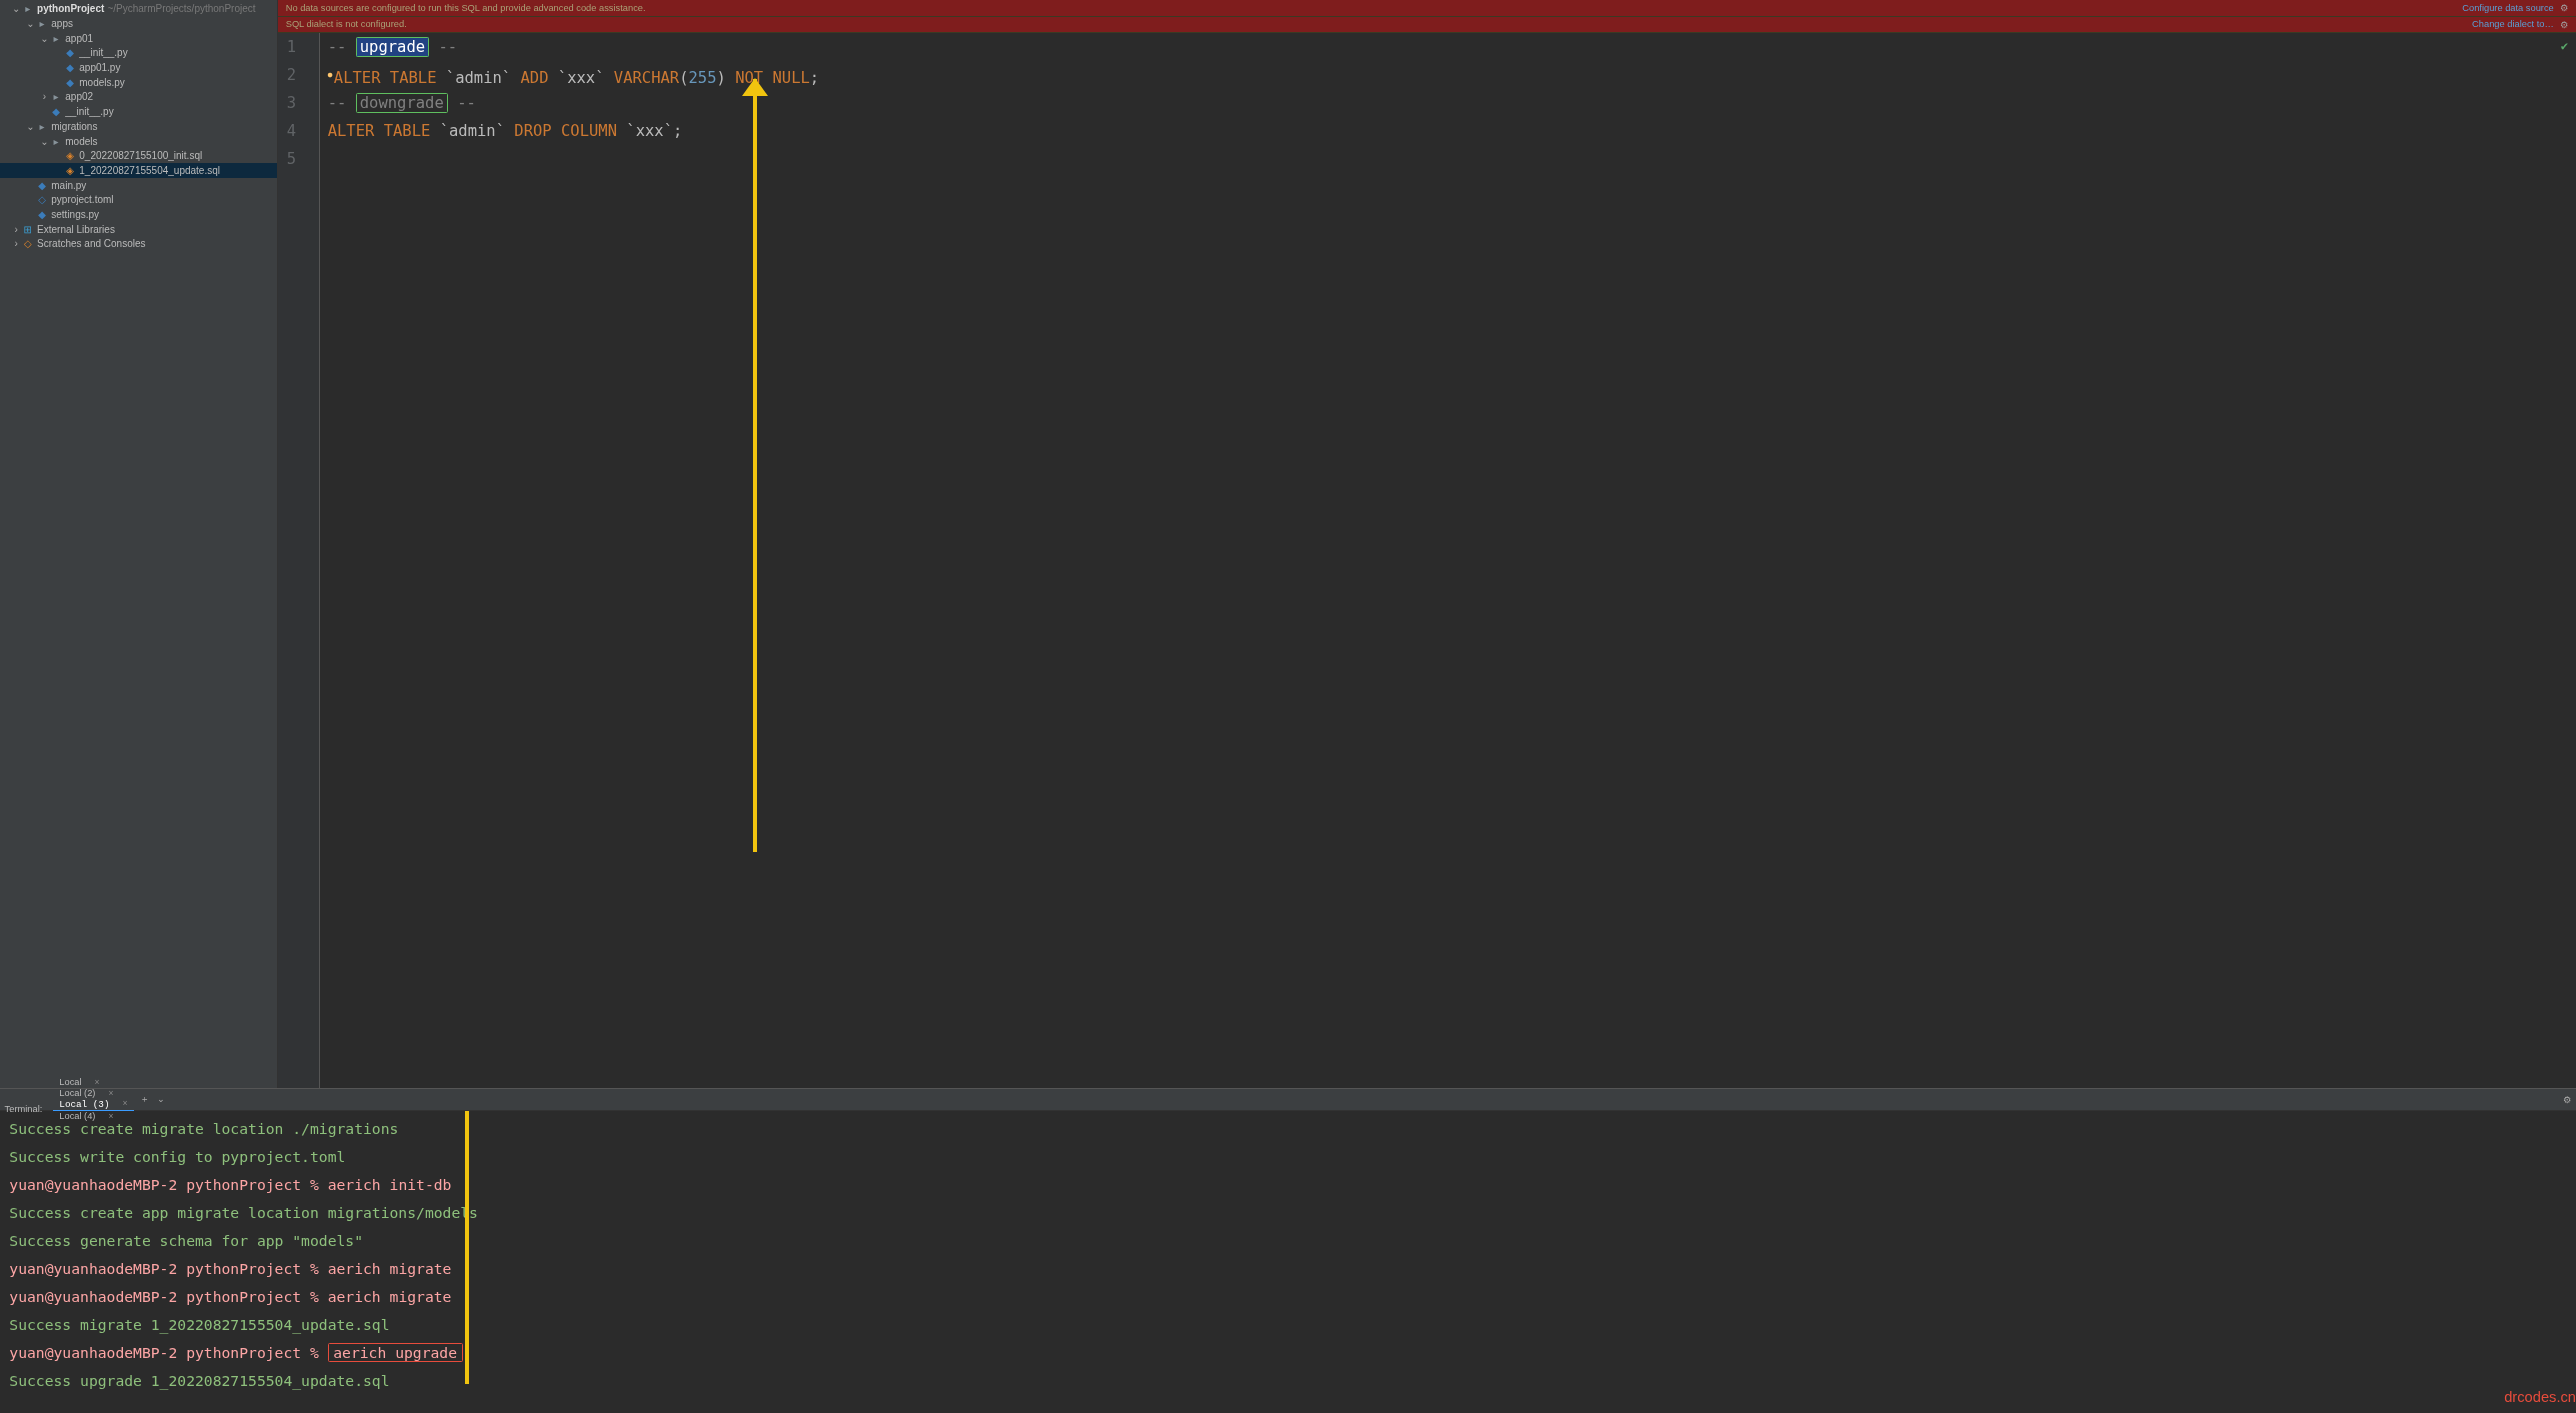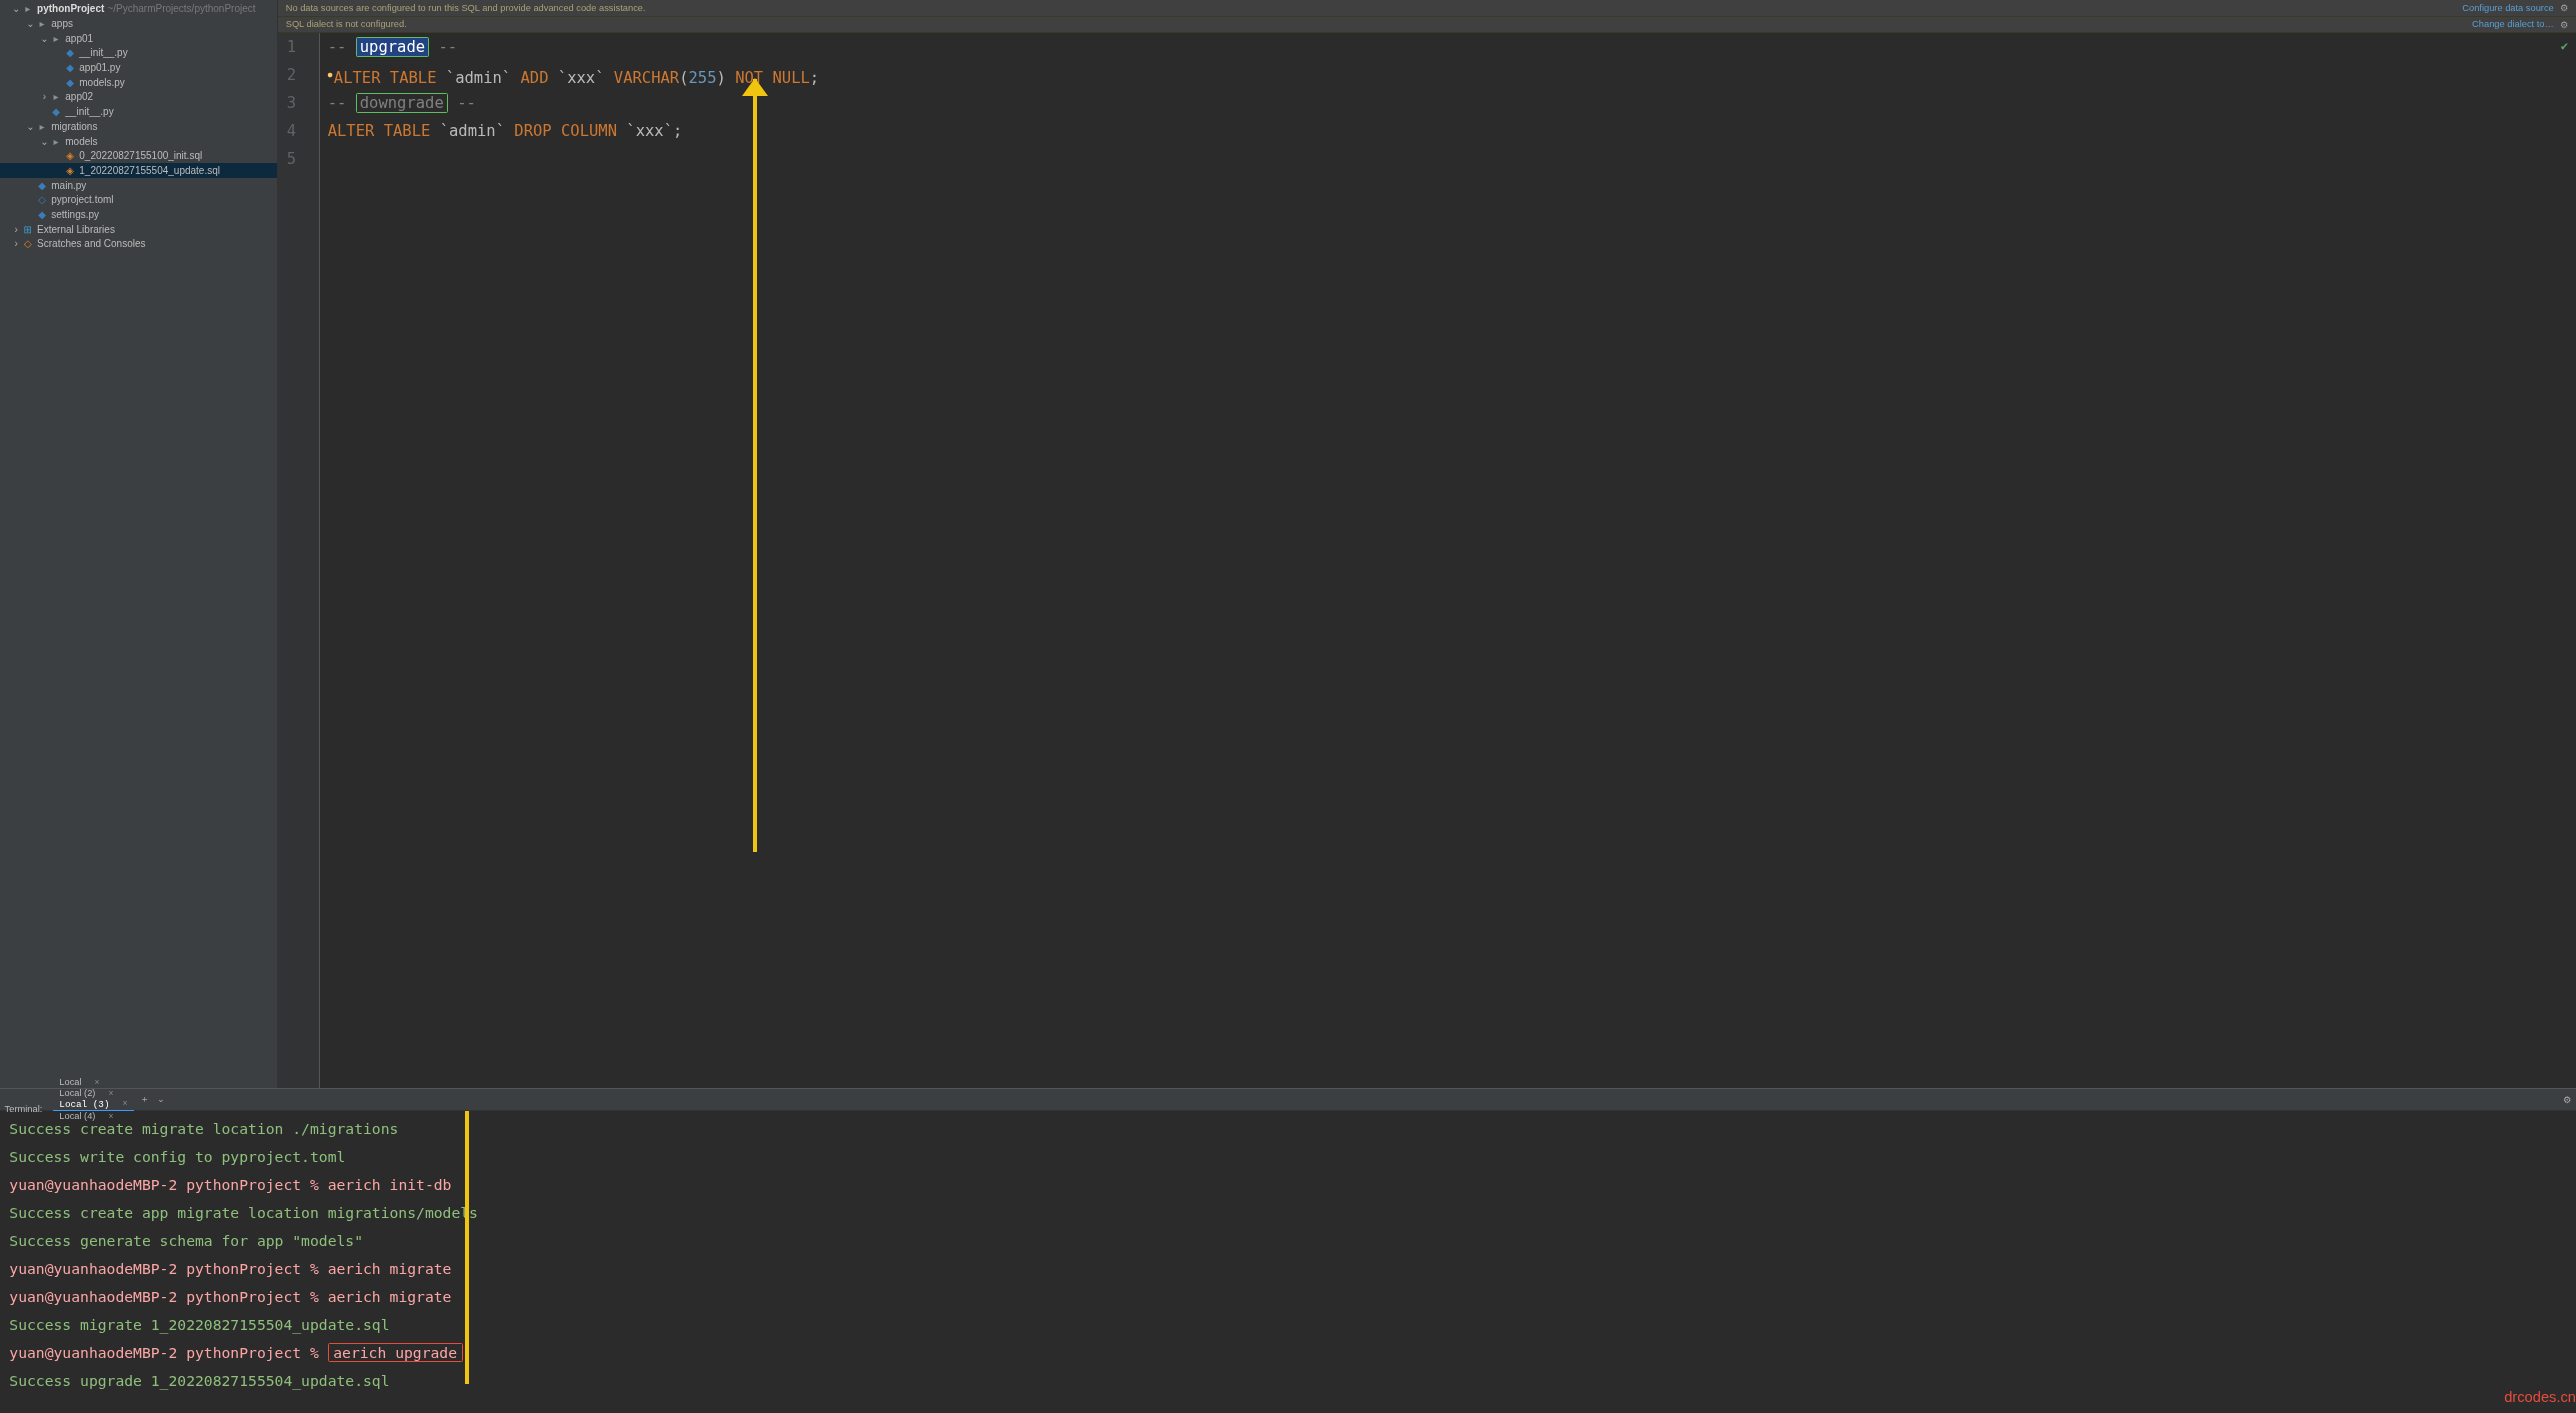"No data sources are configured" .banner { background: #404040 -> #7f1d1d }
